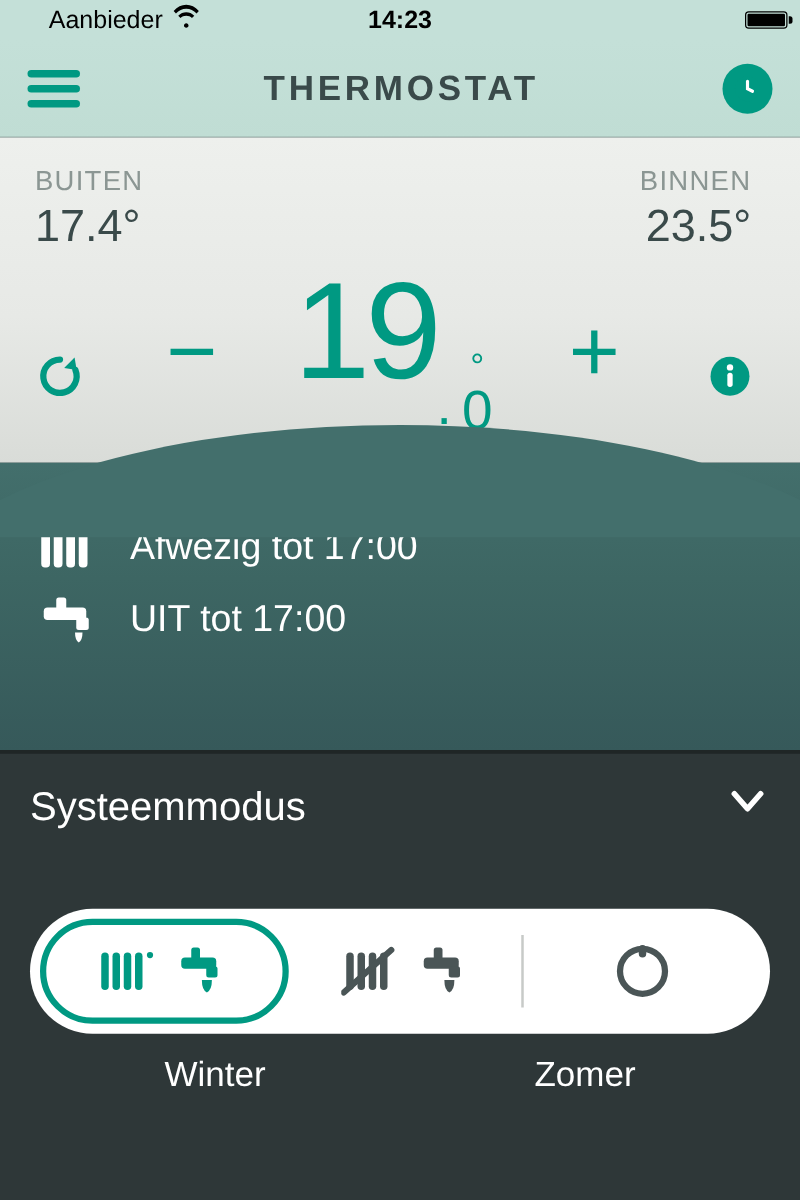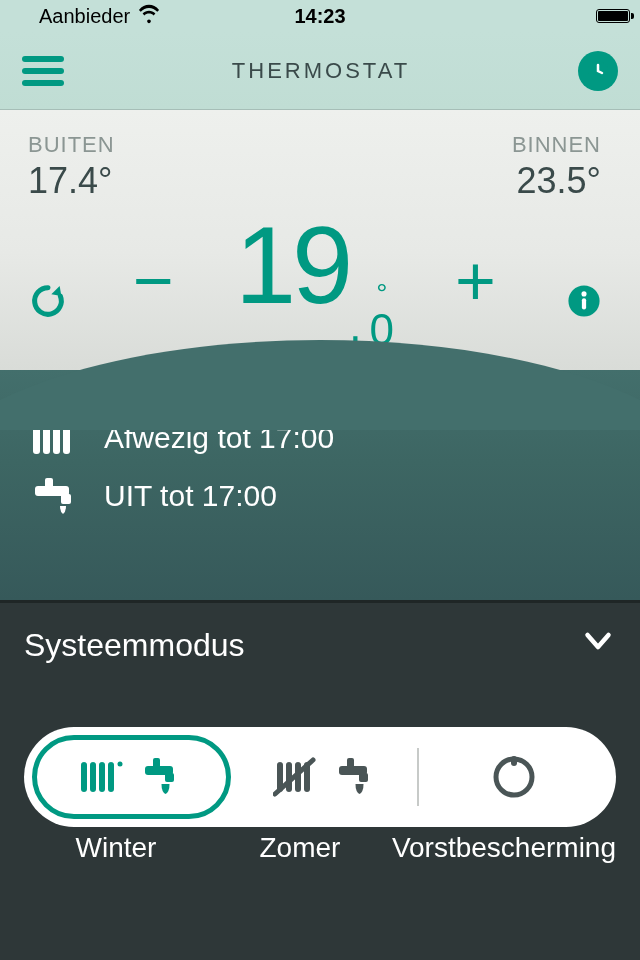"THERMOSTAT" .header-title { font-size: 22px -> 28px; font-weight: 400 -> 700 }
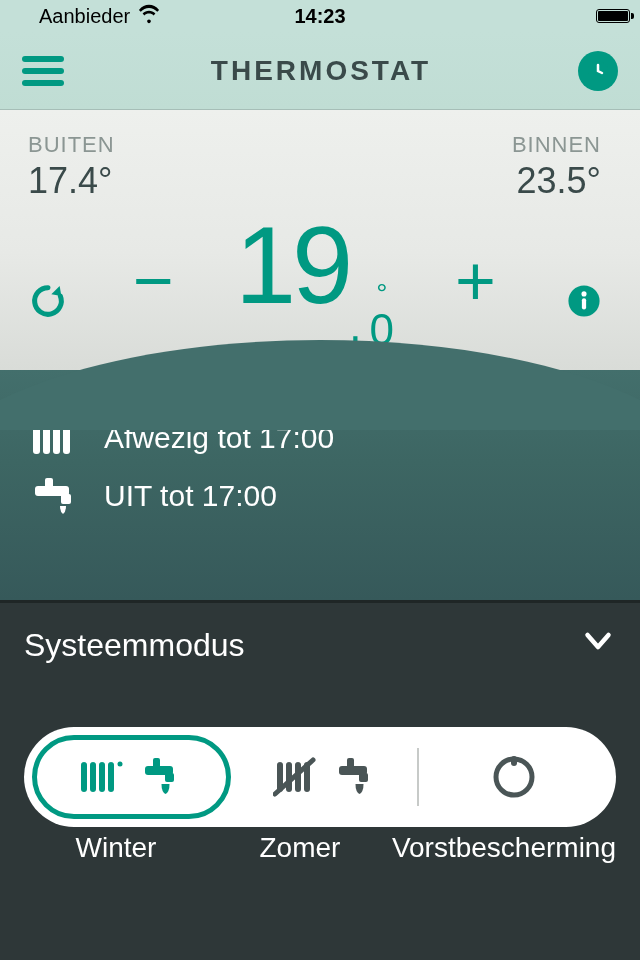"Winter" .mode-labels { margin-top: 4px -> 16px }
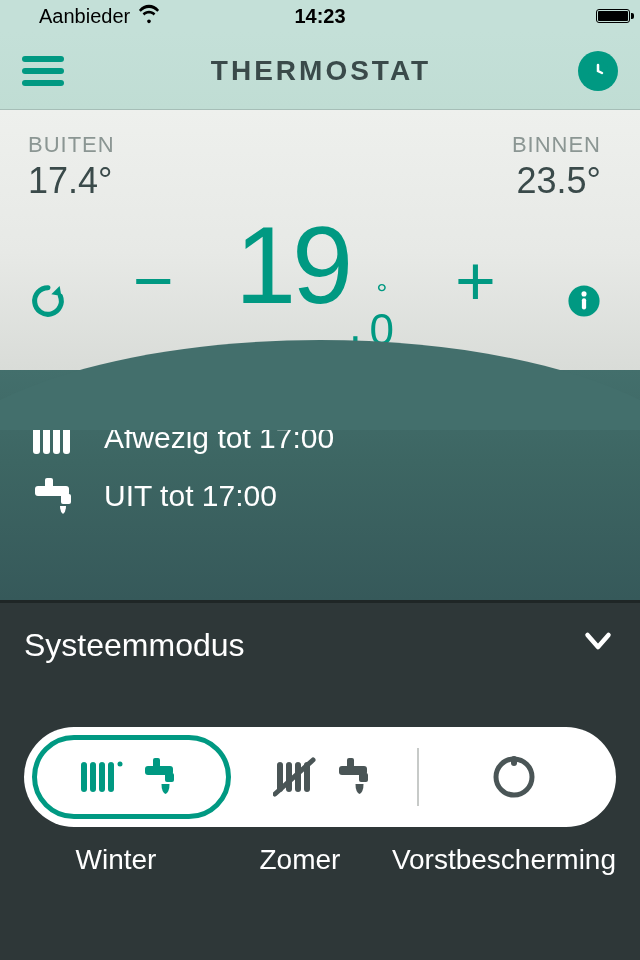"Vorstbescherming" div { html: <div>Vorstbescherming</div> -> none }
